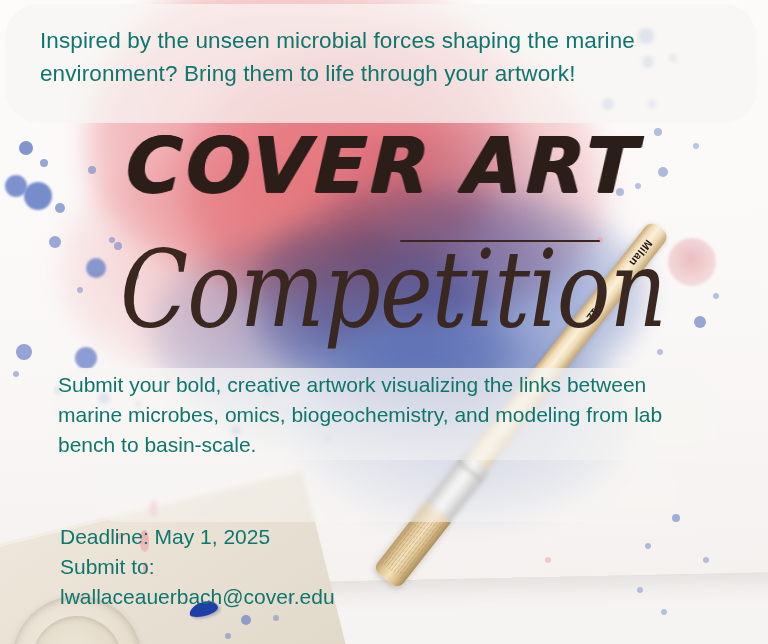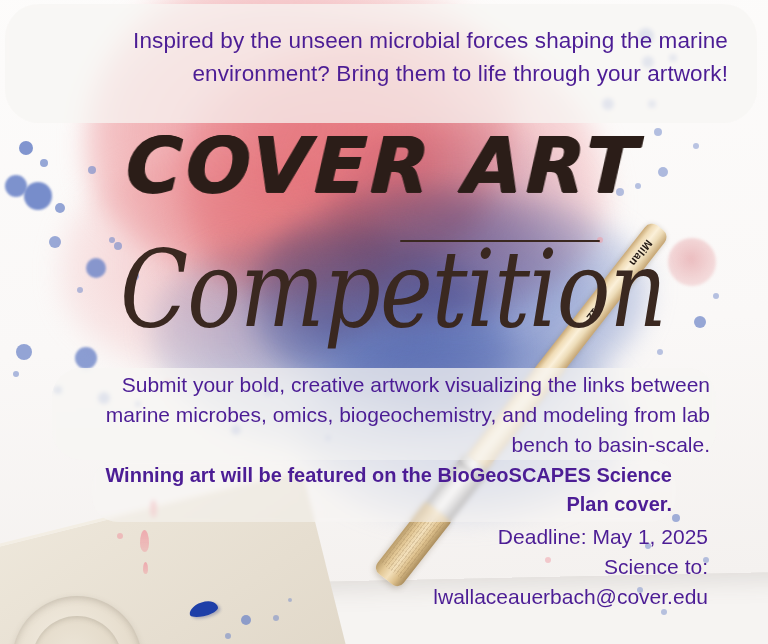"Inspired by the unseen microbial" .txt { color: #4c1d95 -> #0f766e; text-align: right -> left }
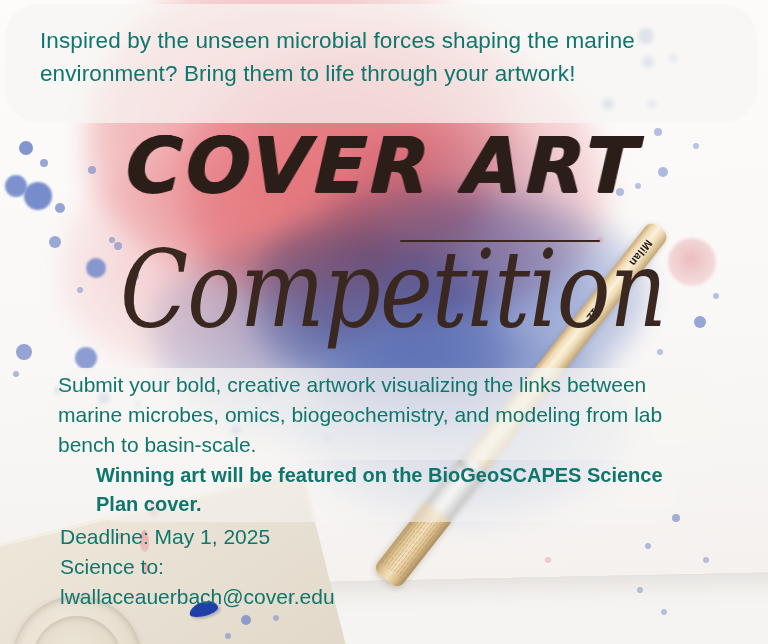"Winning art will be featured" div.txt { html: <div>Winning art will be featured on the BioGeoSCAPES Science Plan cover.</div> -> none }
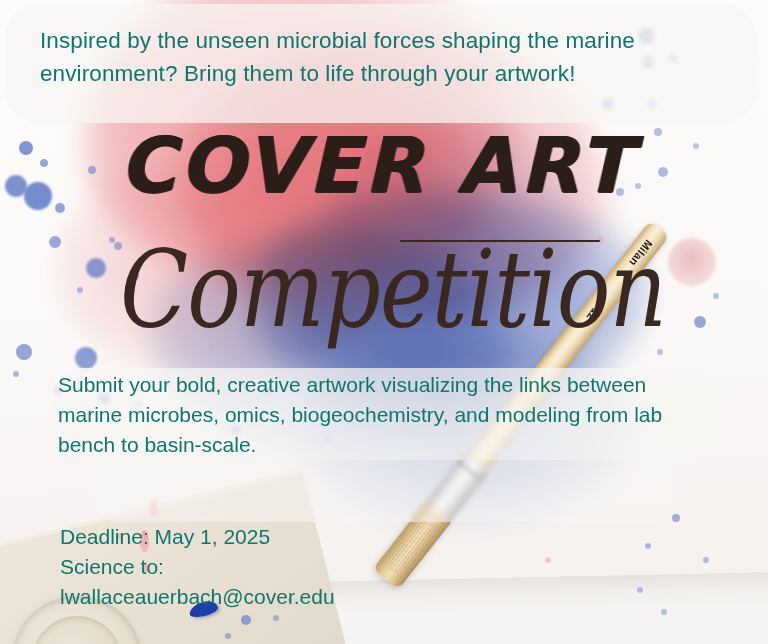"Science to:" div.txt { text: Science -> Submit }
